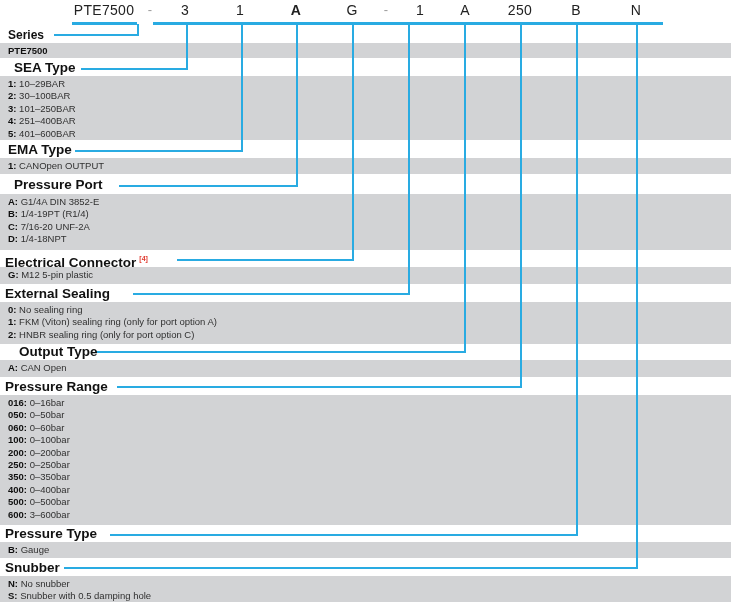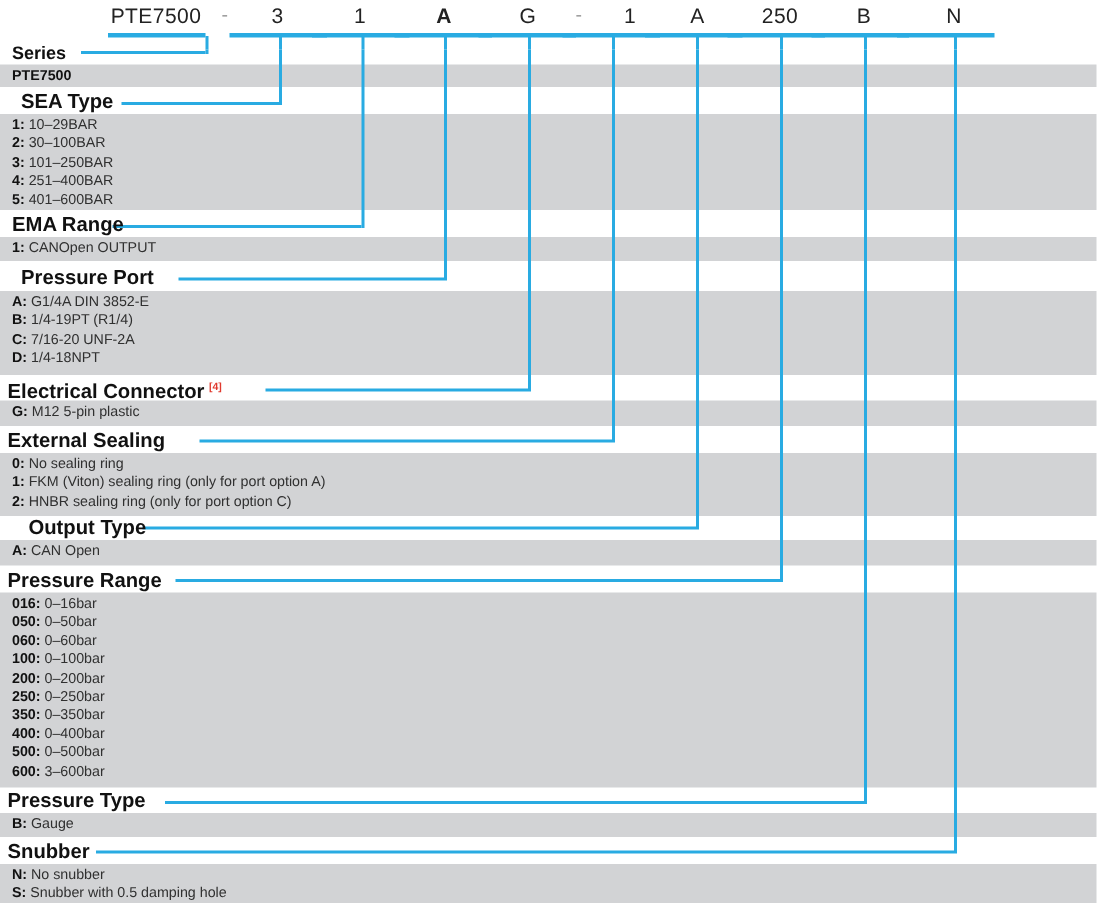"EMA Range" span { text: Range -> Type }
